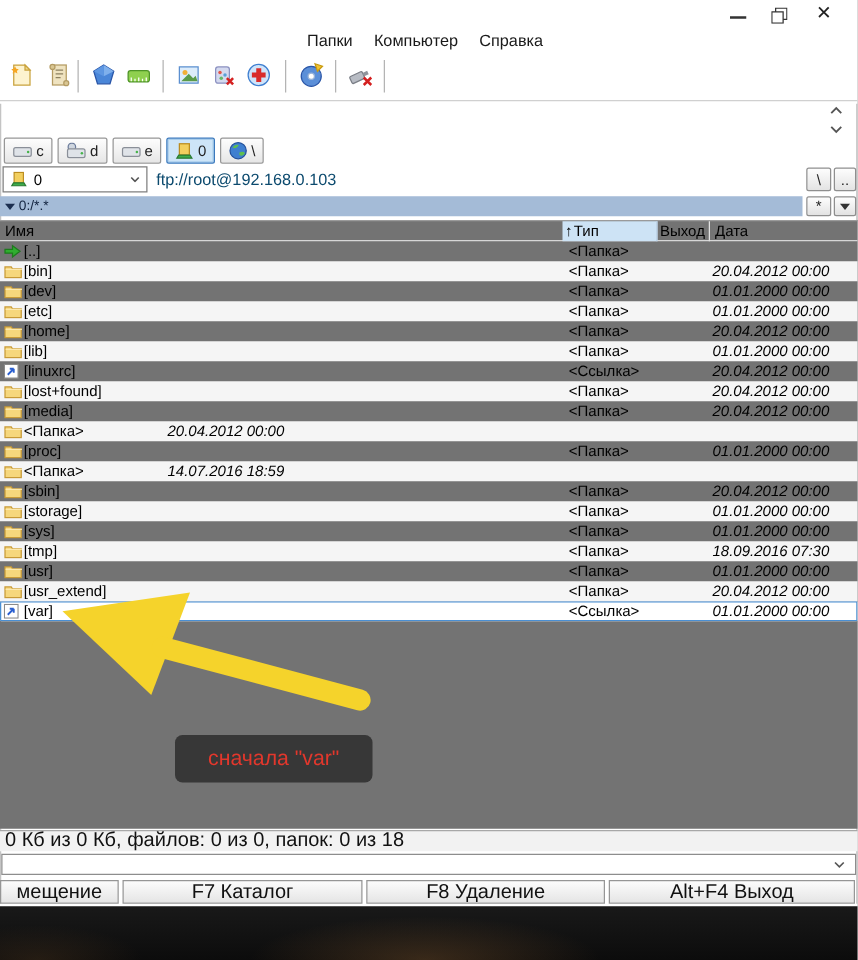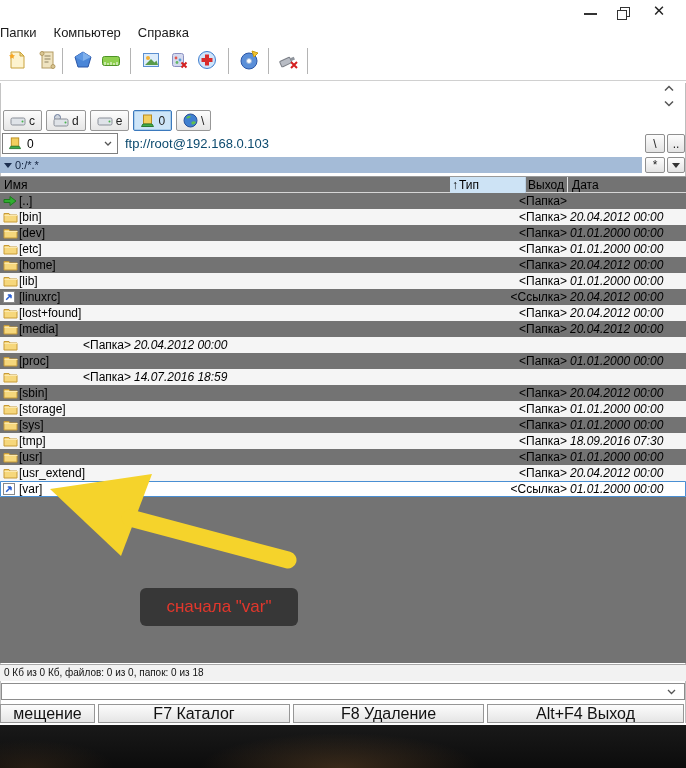"Папки" .menubar { justify-content: flex-start -> center }
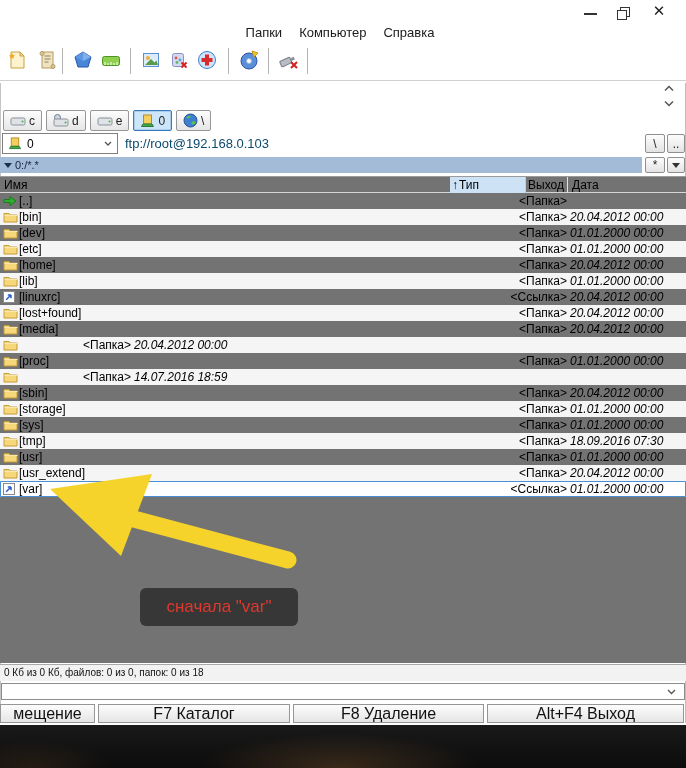"<Папка>" .cell-size { text-align: right -> none }
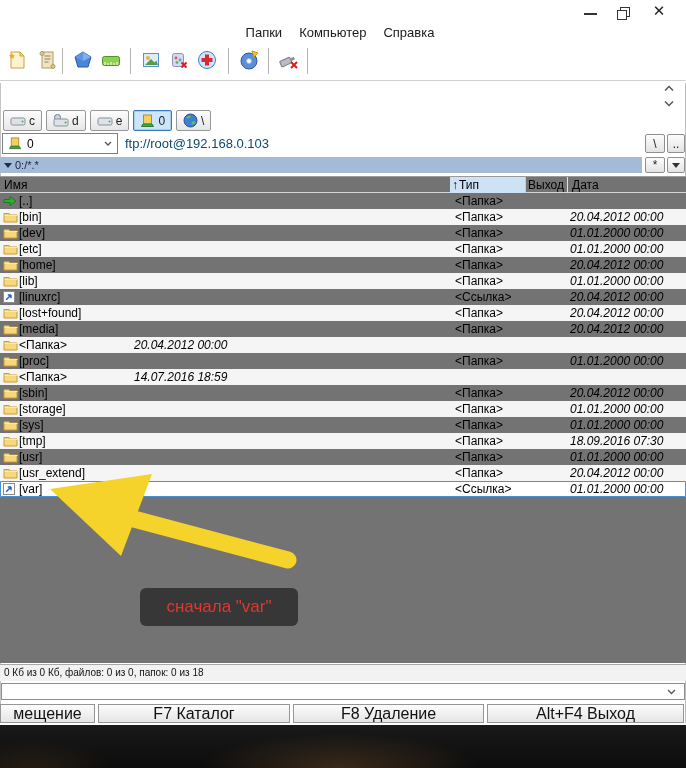"0 Кб из 0 Кб," .statusbar { font-size: 10px -> 16px }
